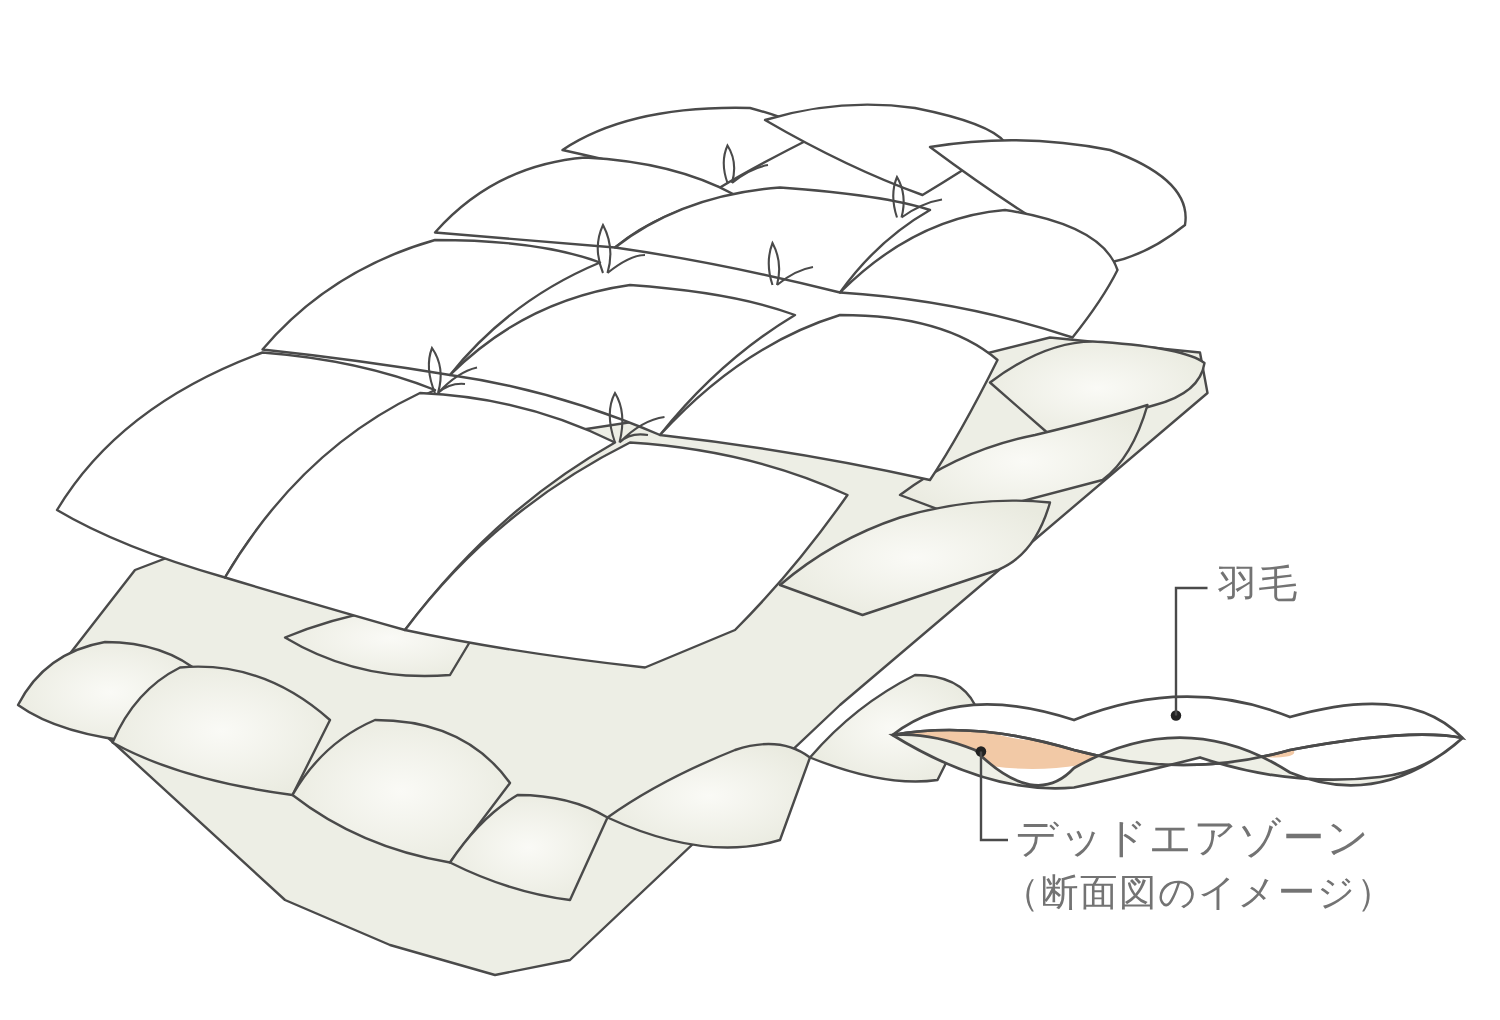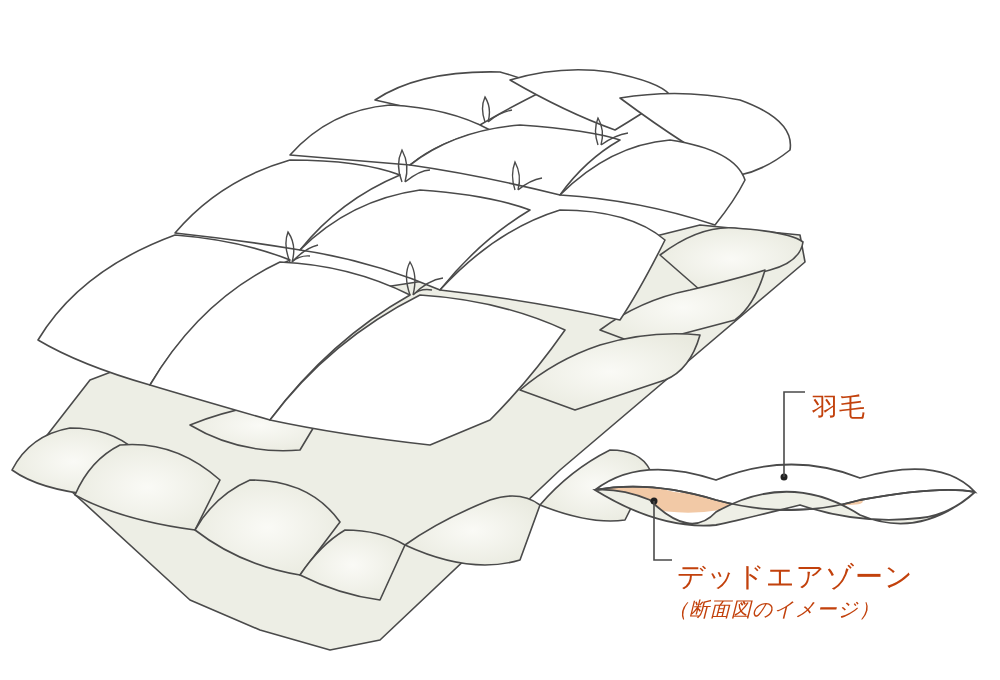"羽毛" .lbl { color: #c2410c -> #737373; margin-top: 18px -> none }
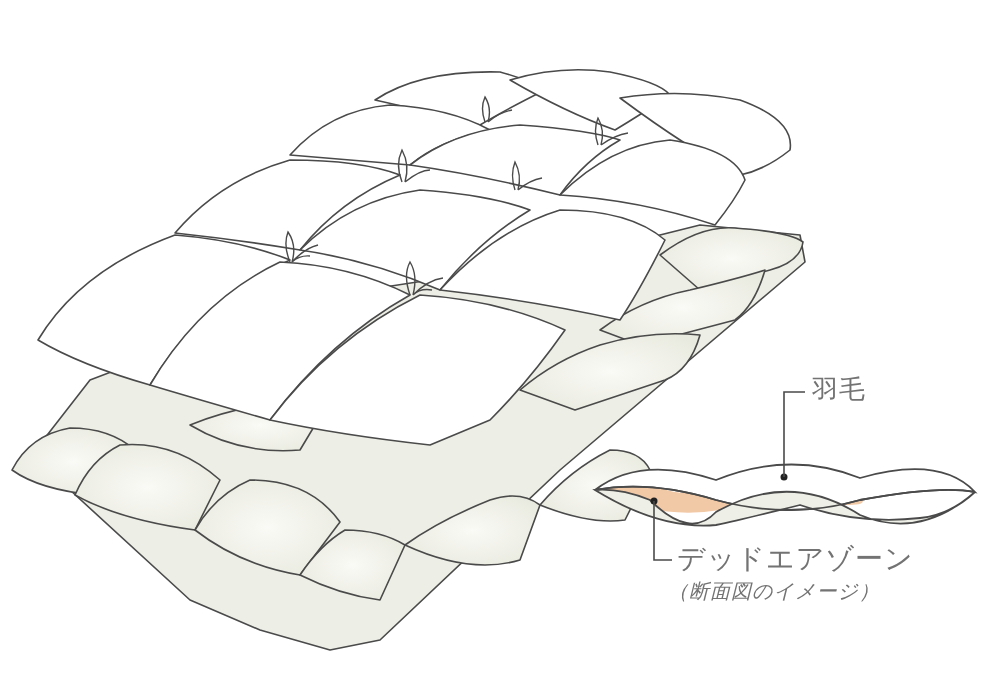"（断面図のイメージ）" #lbl-caption { font-size: 20px -> 25px; font-style: italic -> none }
